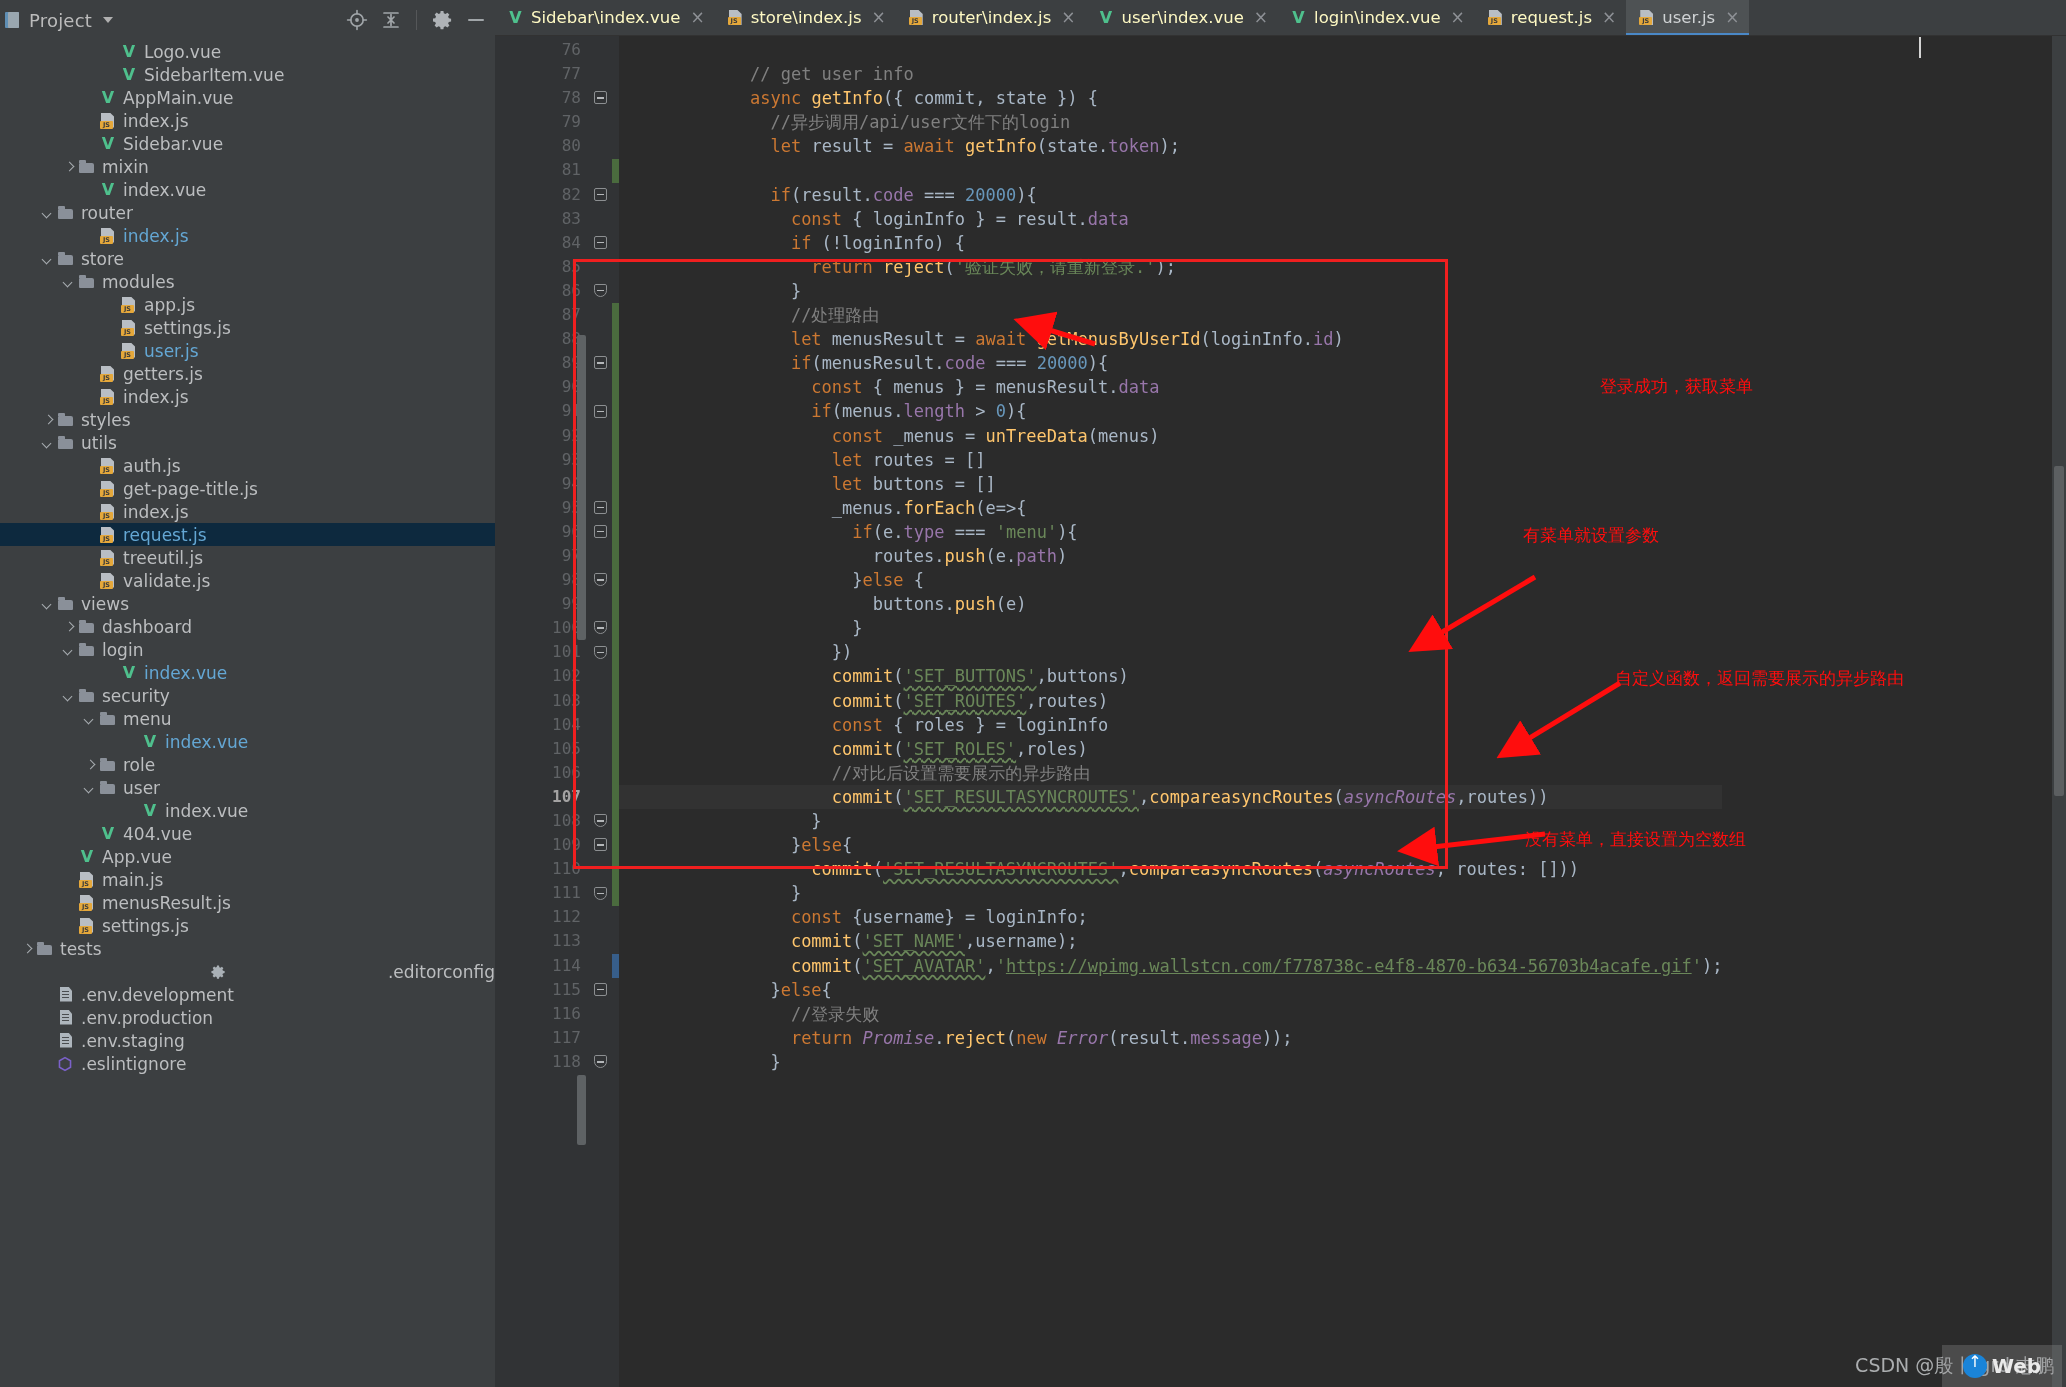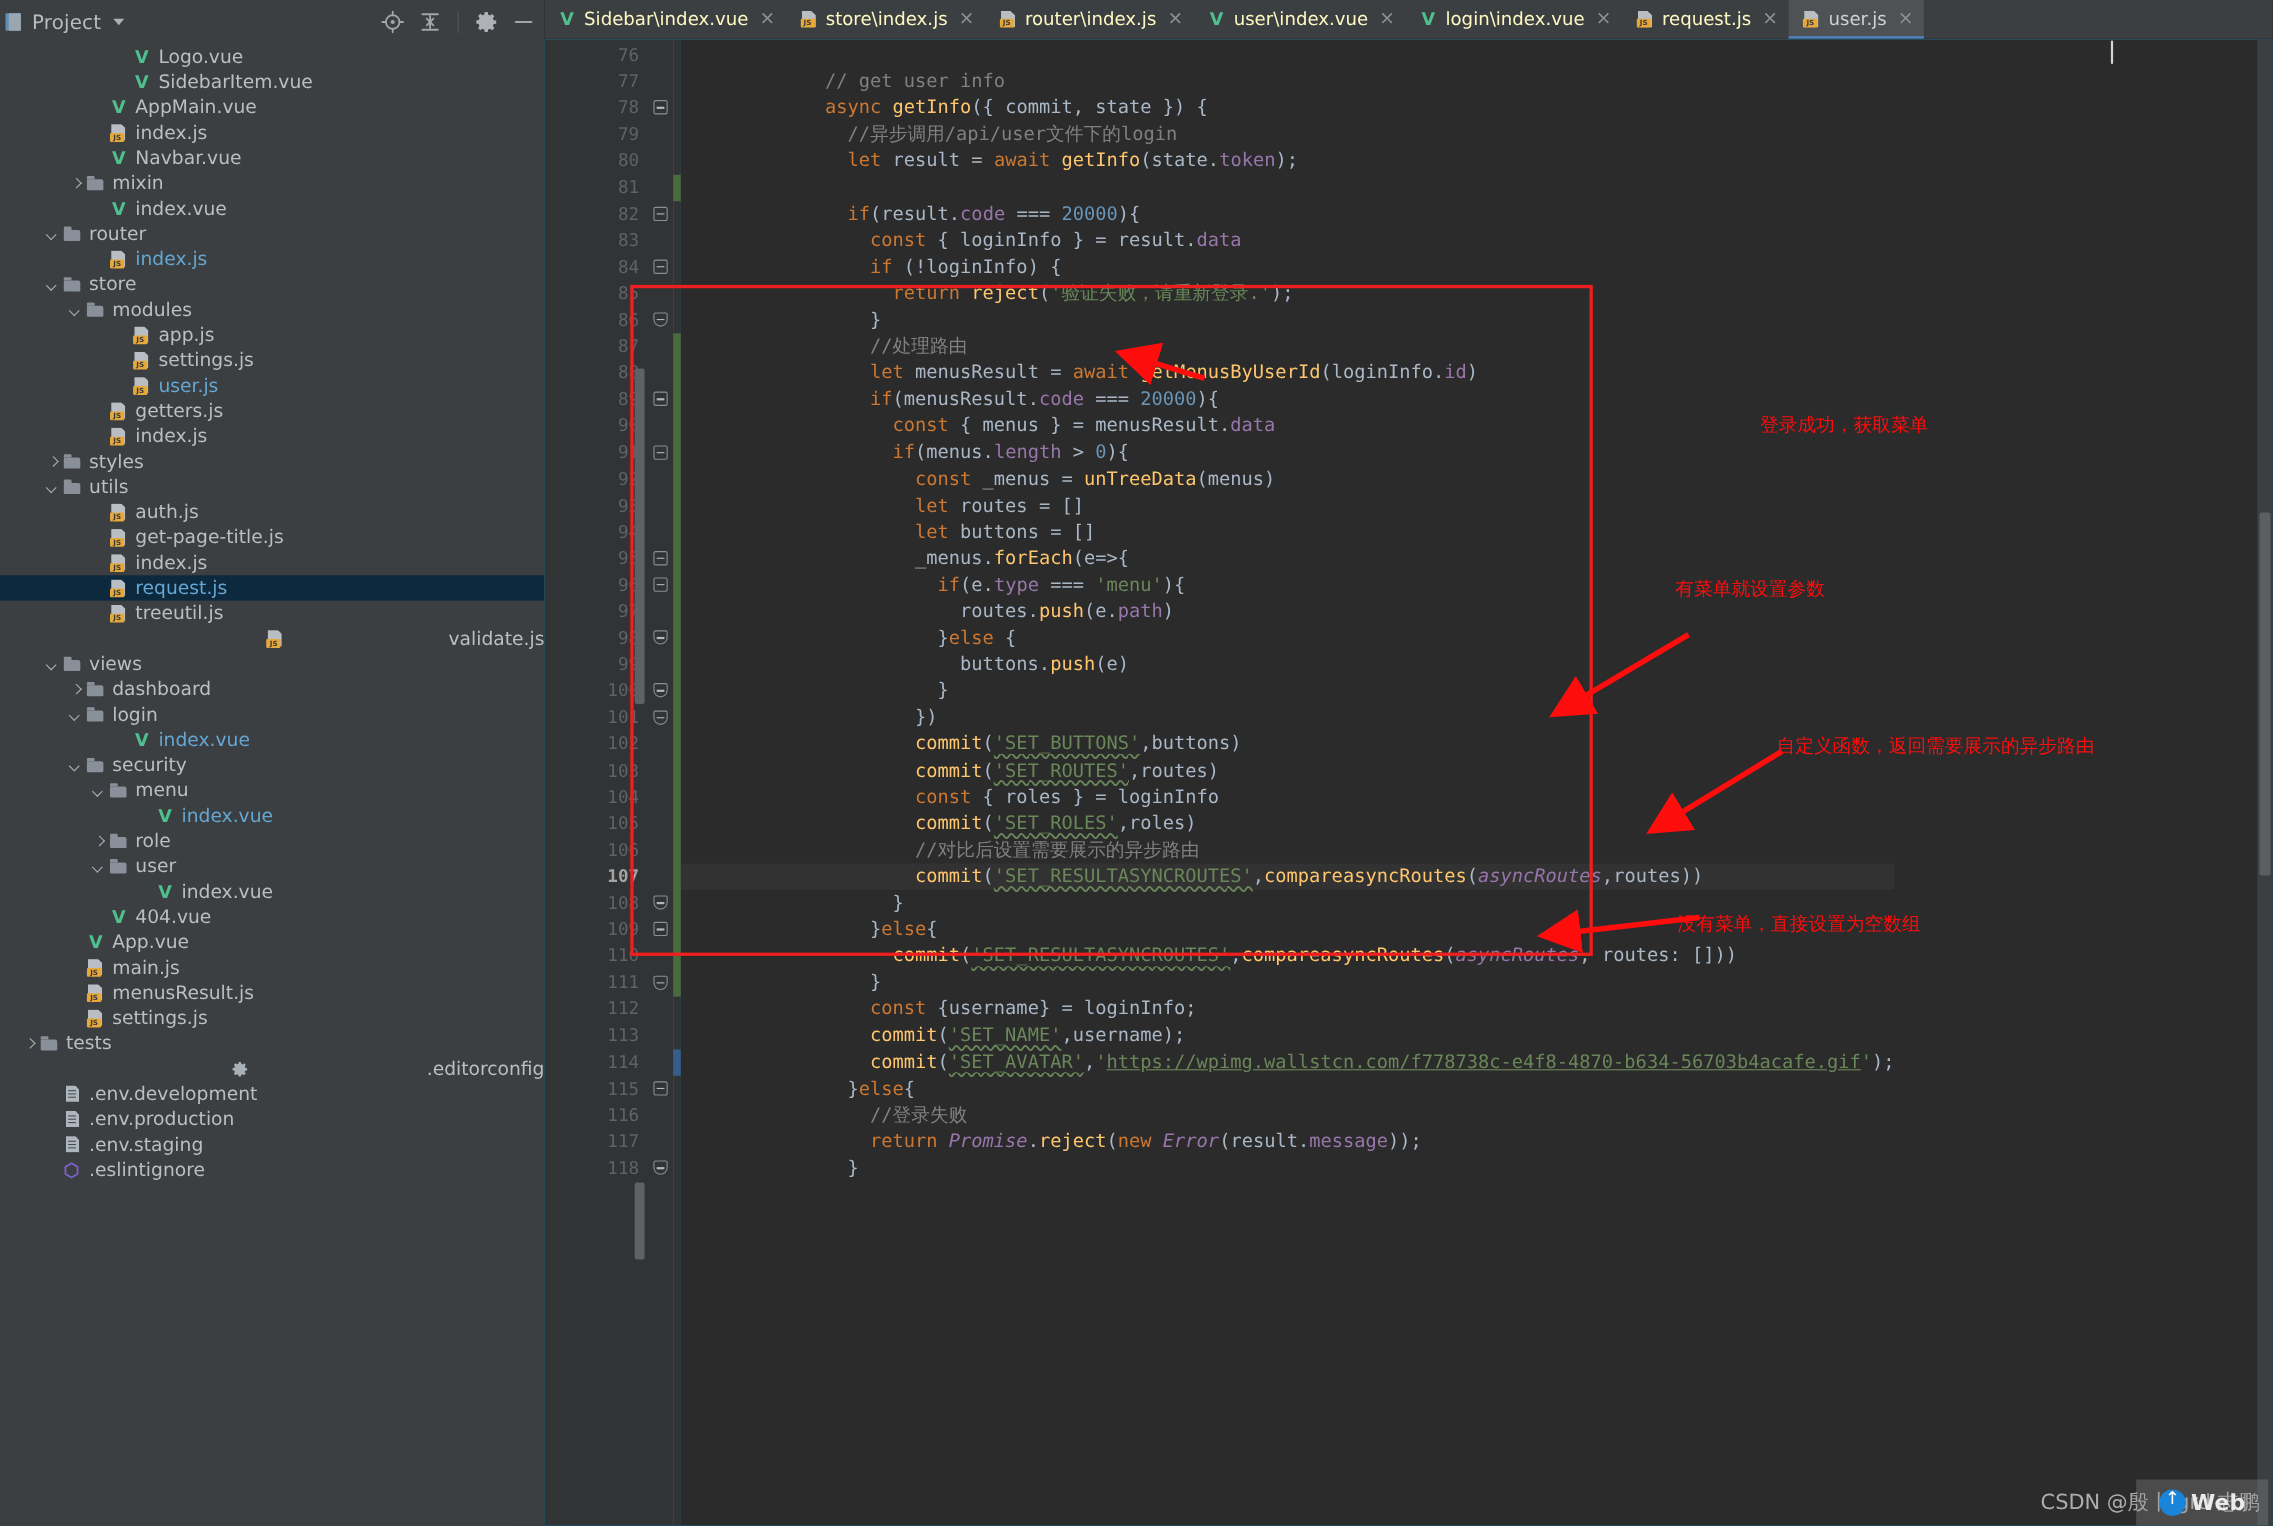"Navbar.vue" span.label { text: Navbar.vue -> Sidebar.vue }
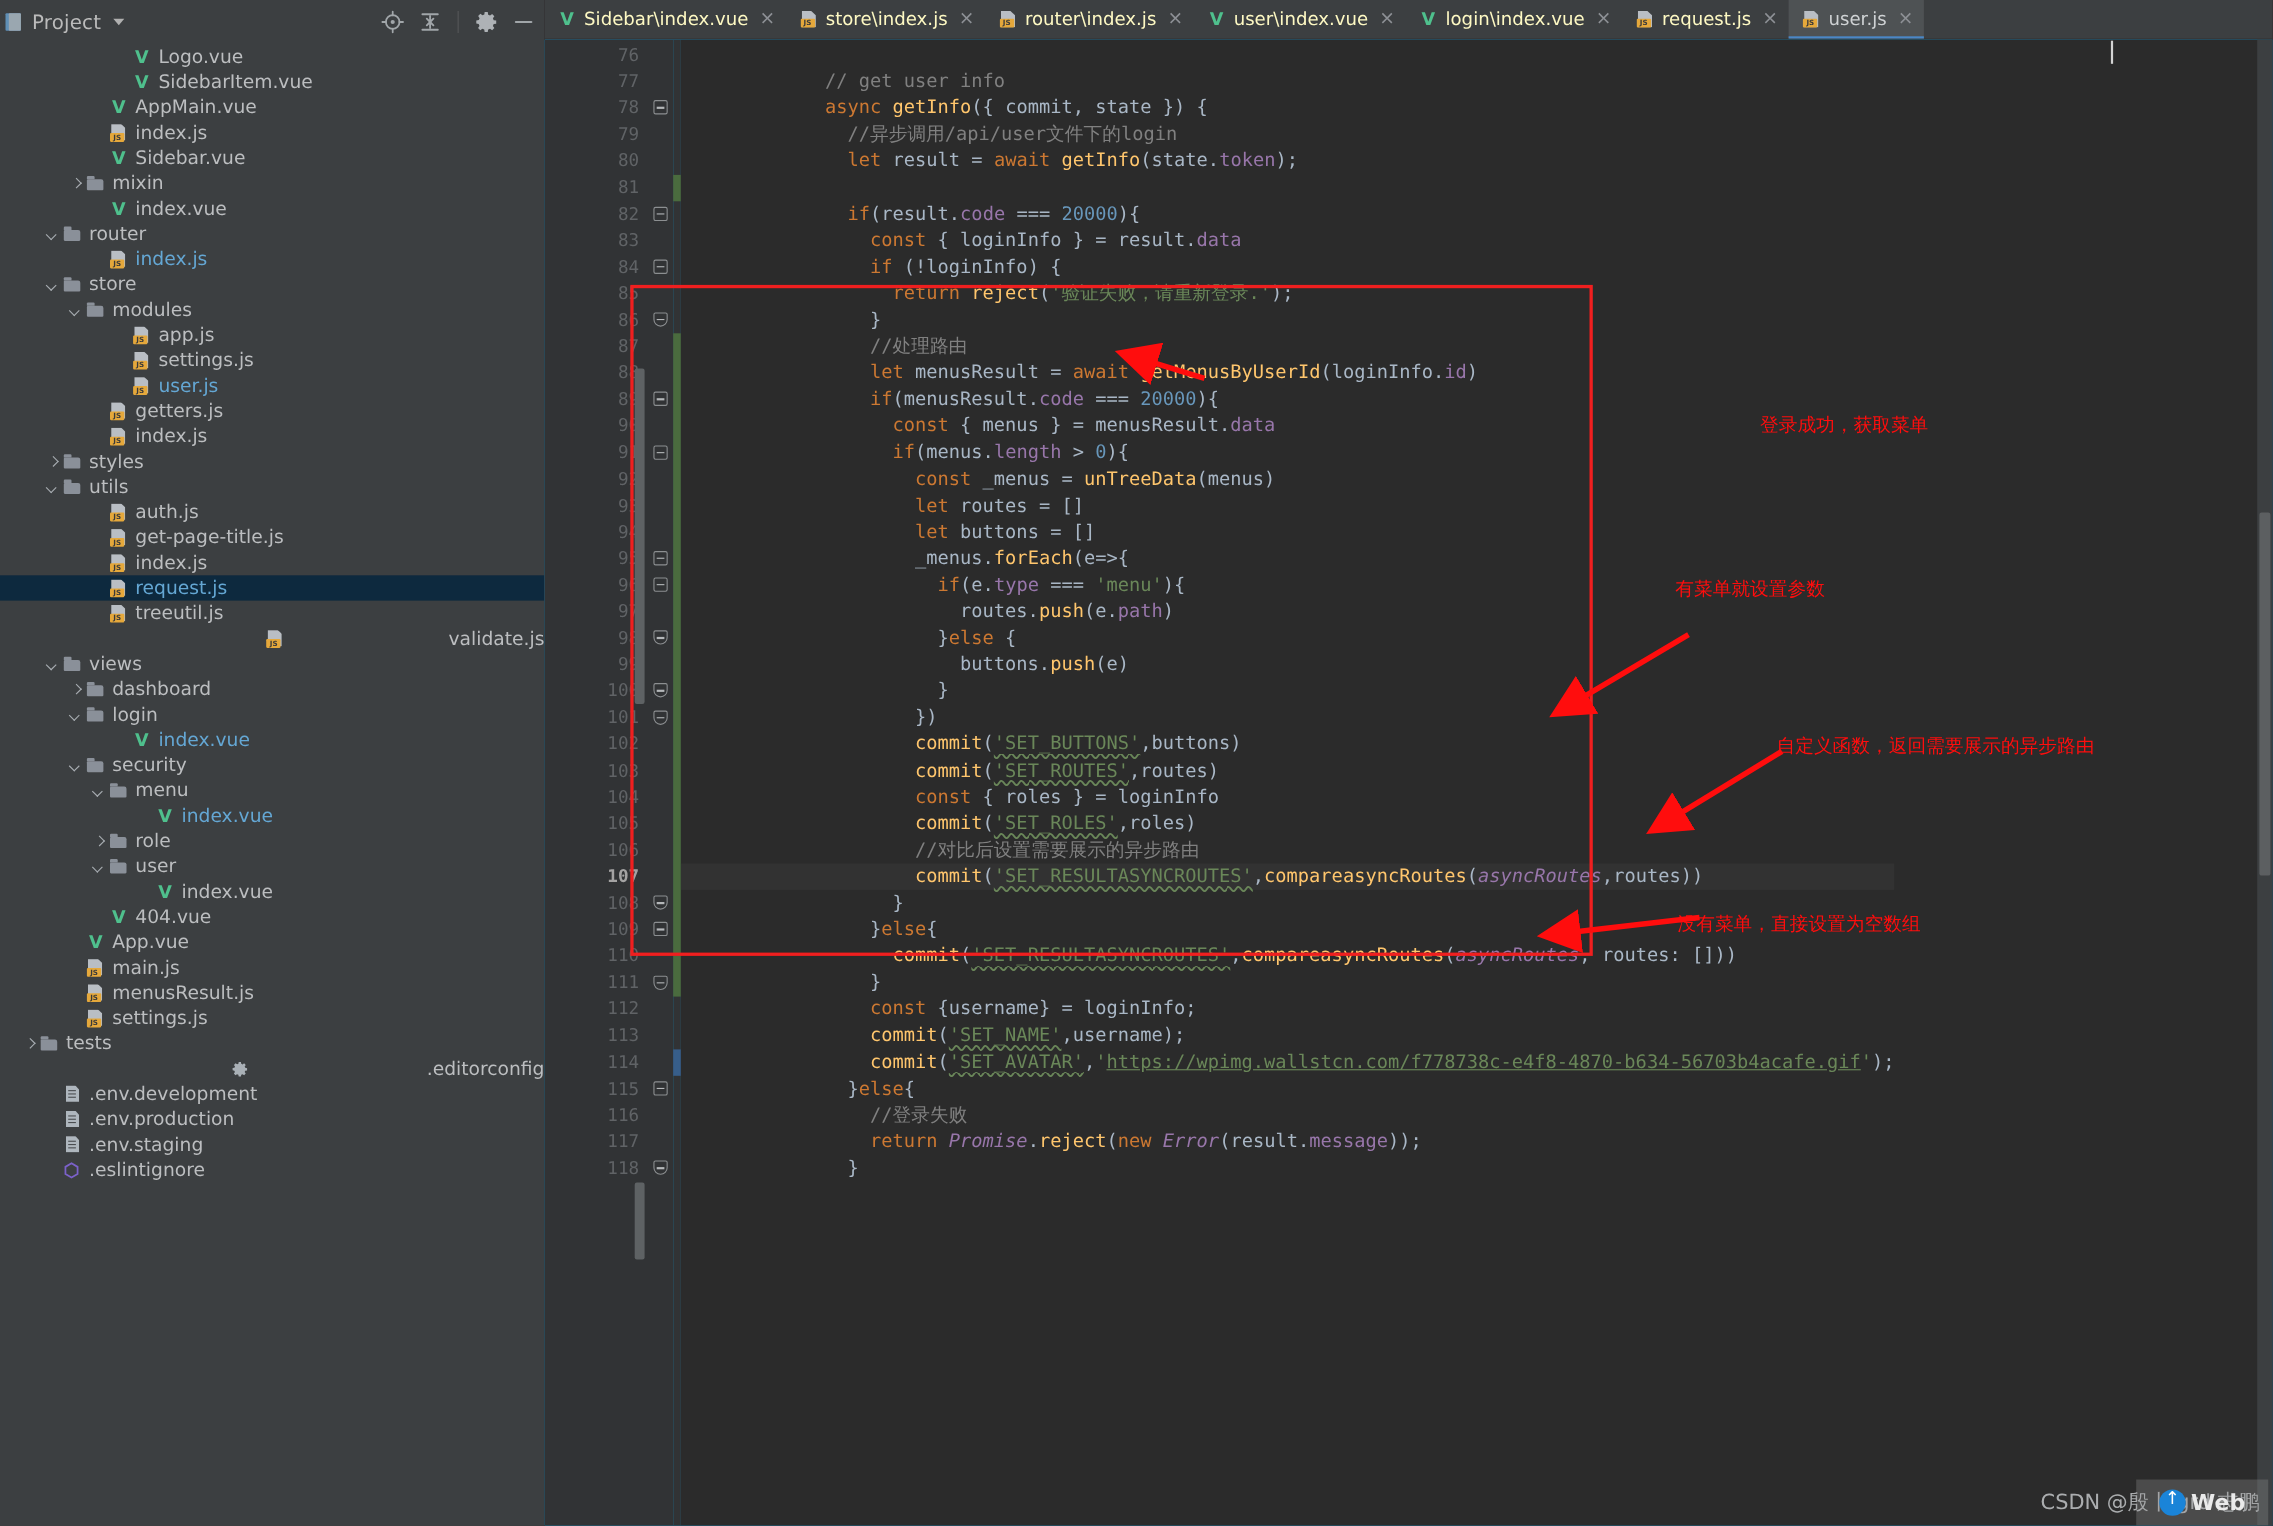"validate.js" div.row { justify-content: space-between -> none }
